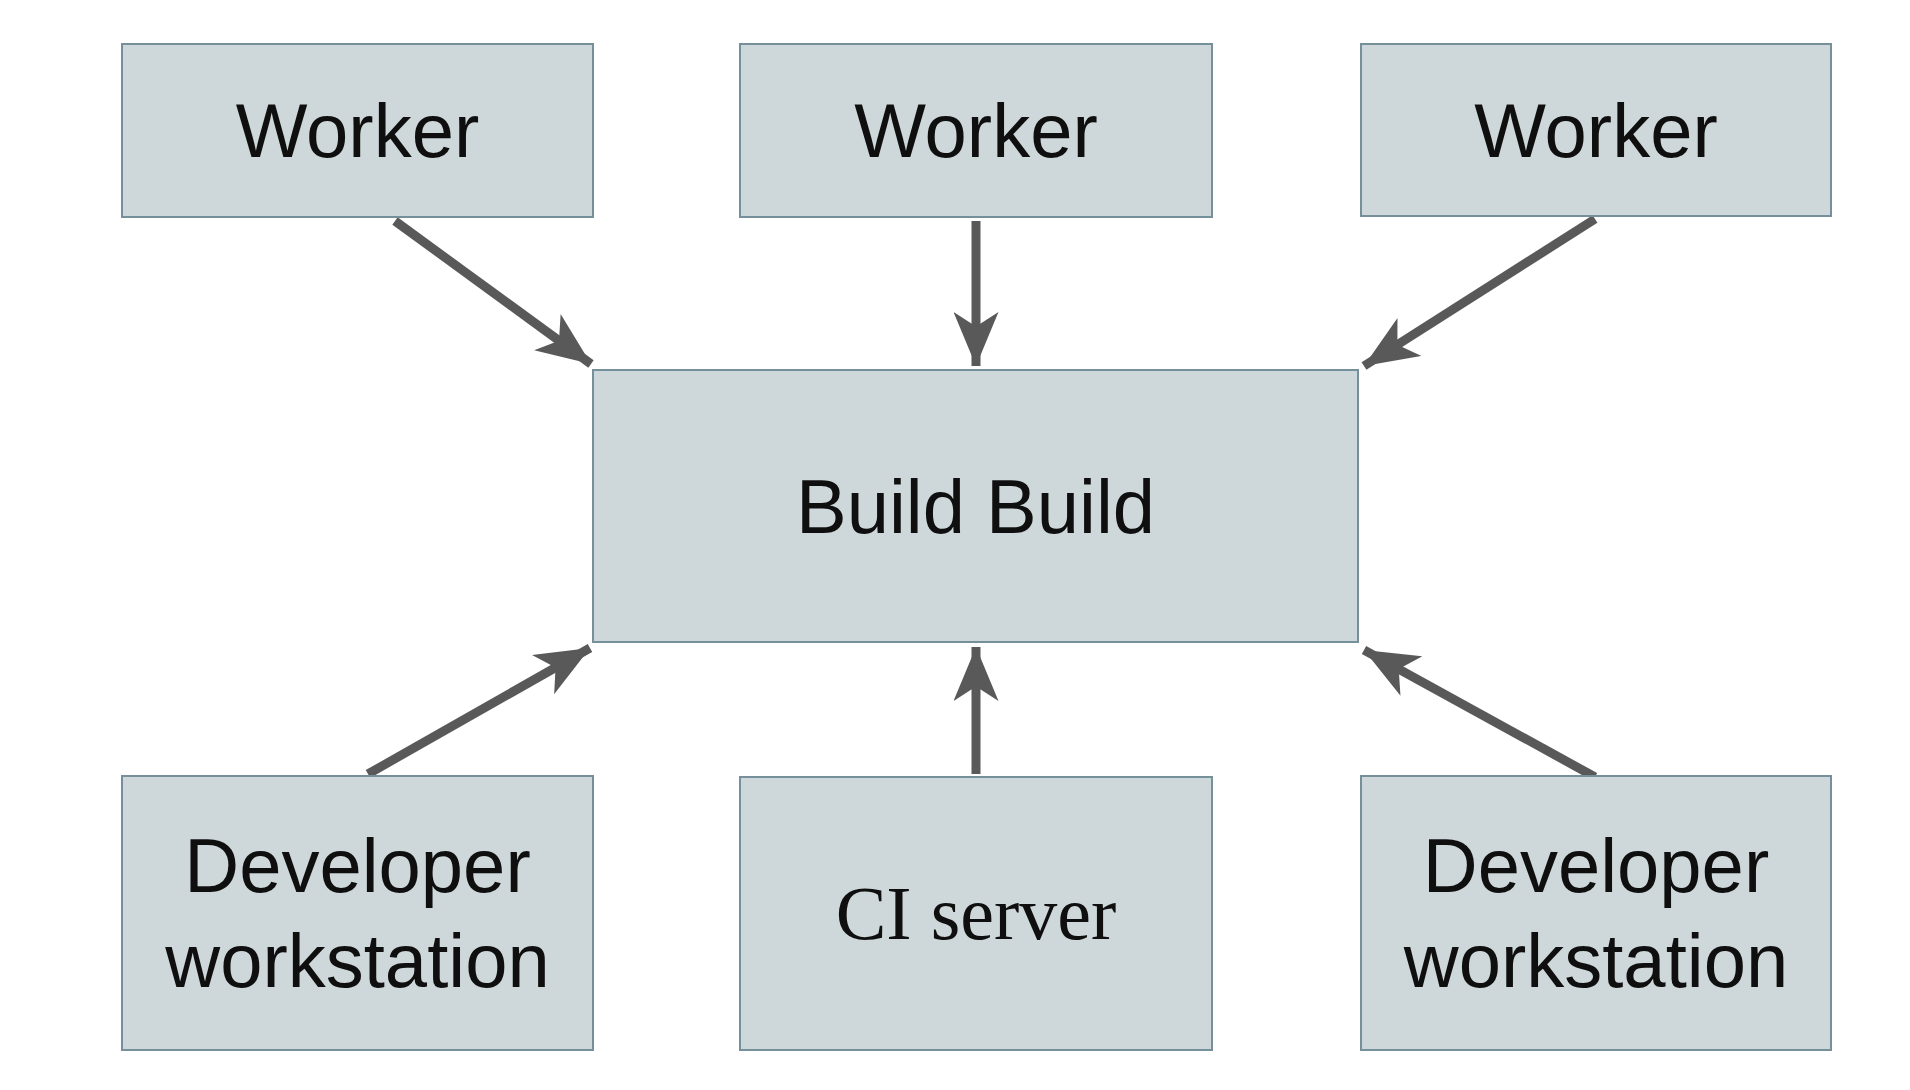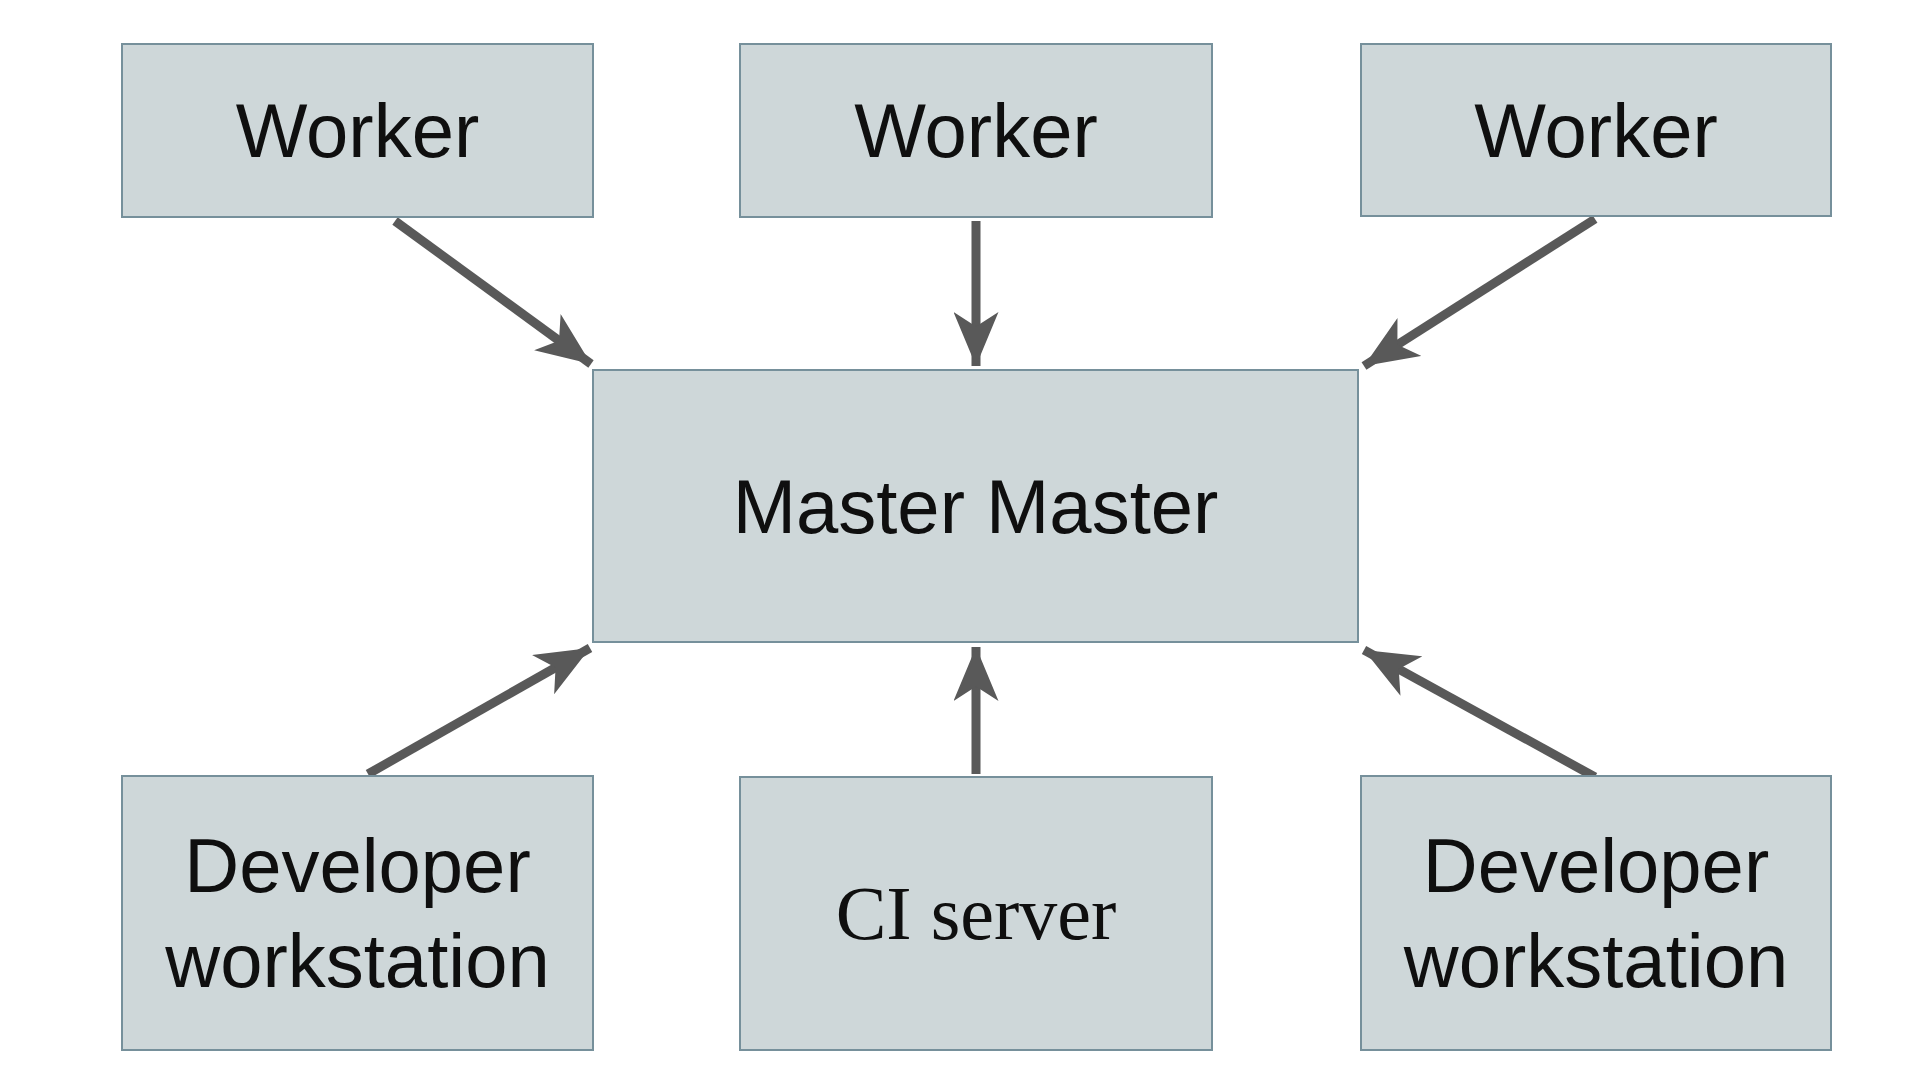"Master Master" span { text: Master Master -> Build Build }
